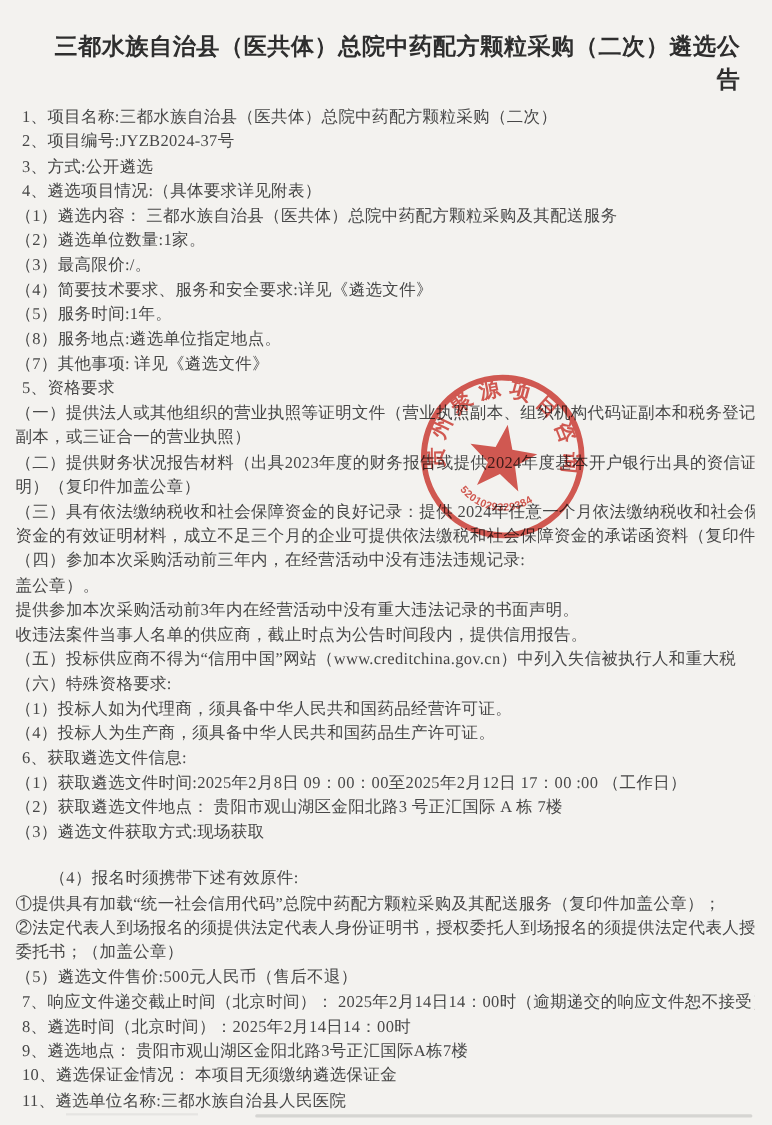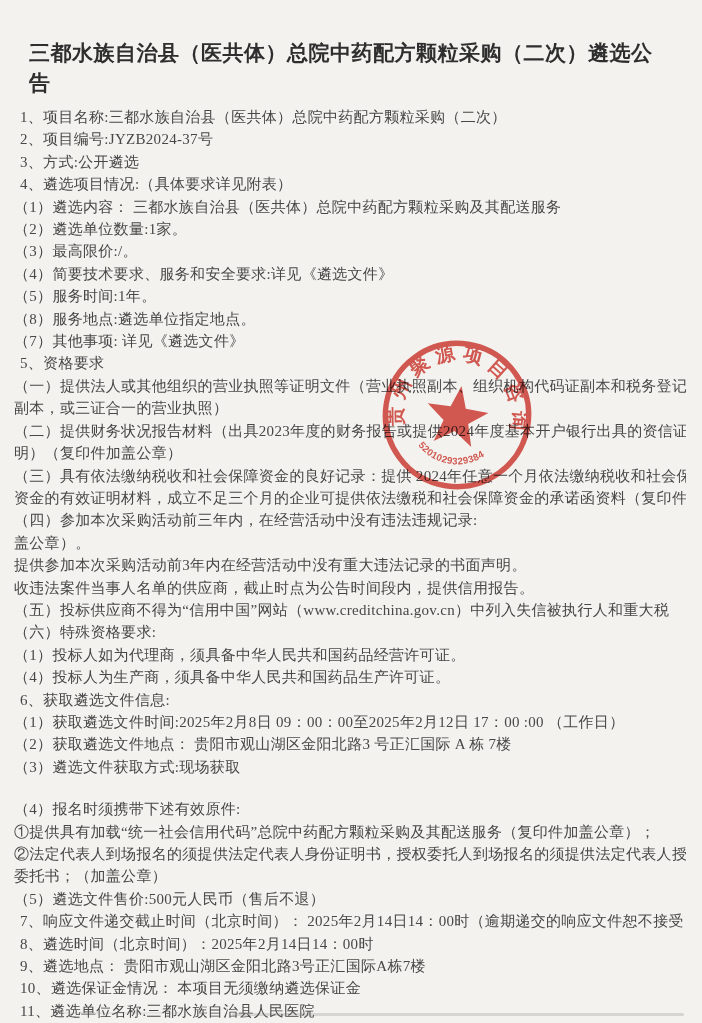"三都水族自治县（医共体）总院中药配方颗粒采购（二次）遴选公告" .doc-title { padding-top: 38px -> 28px; text-align: left -> right }
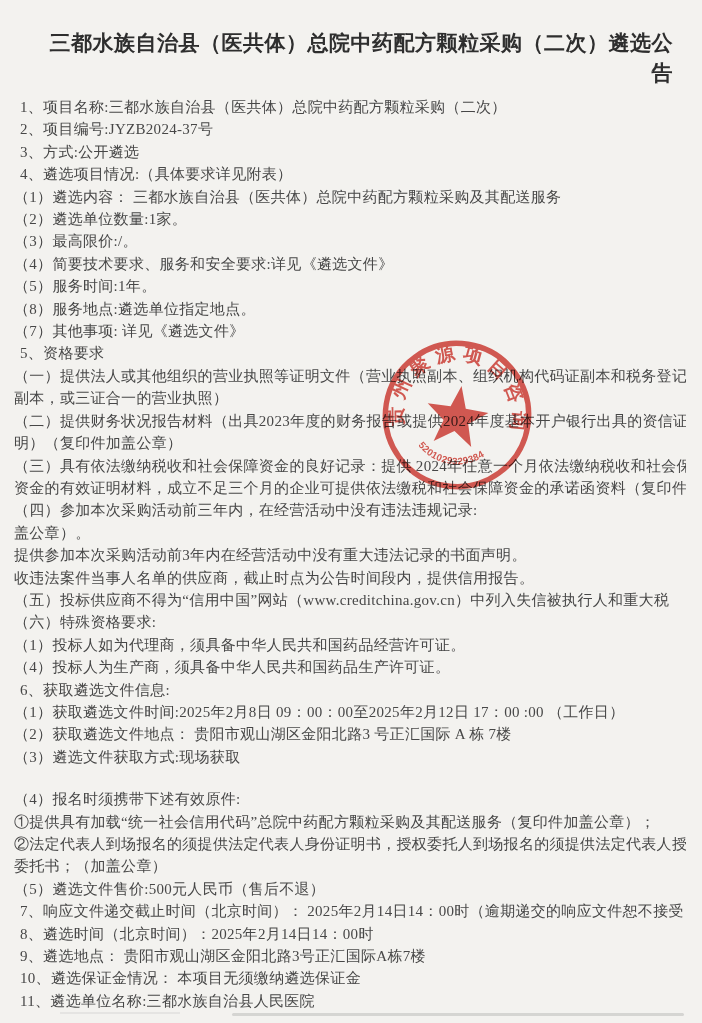"（4）报名时须携带下述有效原件:" .doc-line.gap-before { margin-left: none -> 31px }
